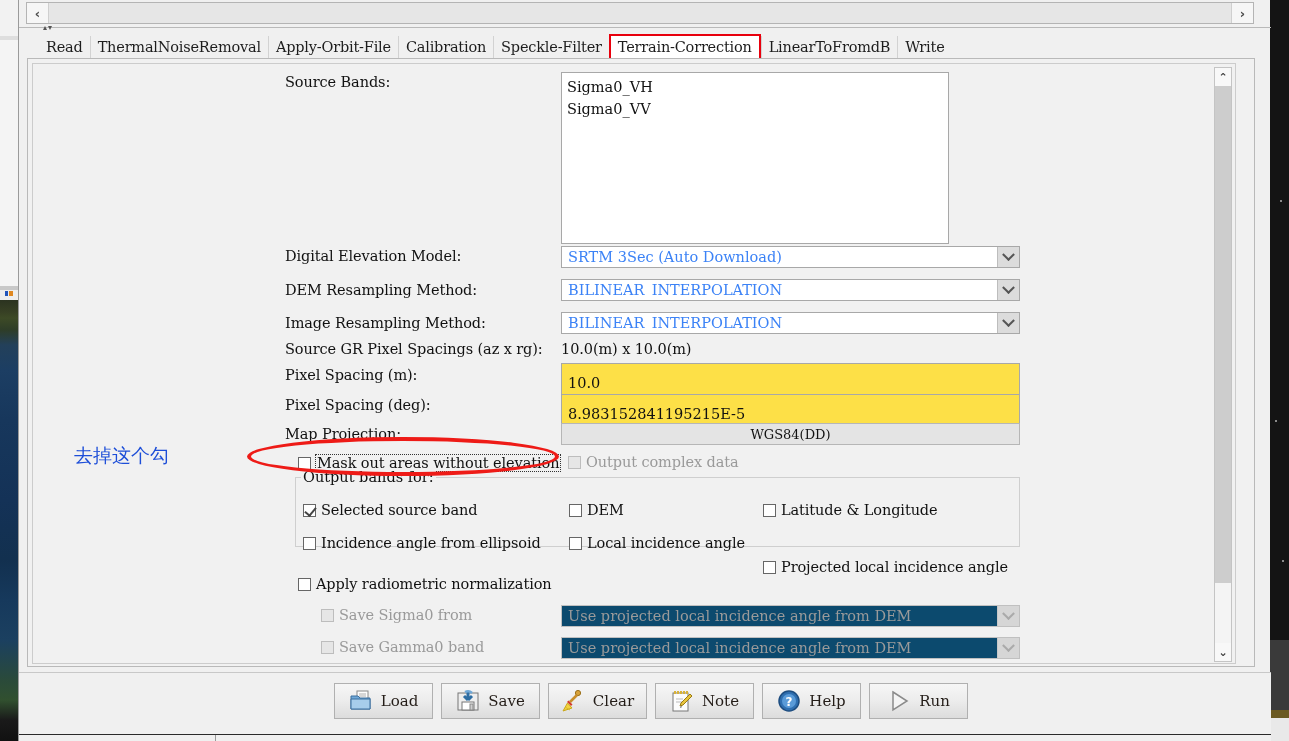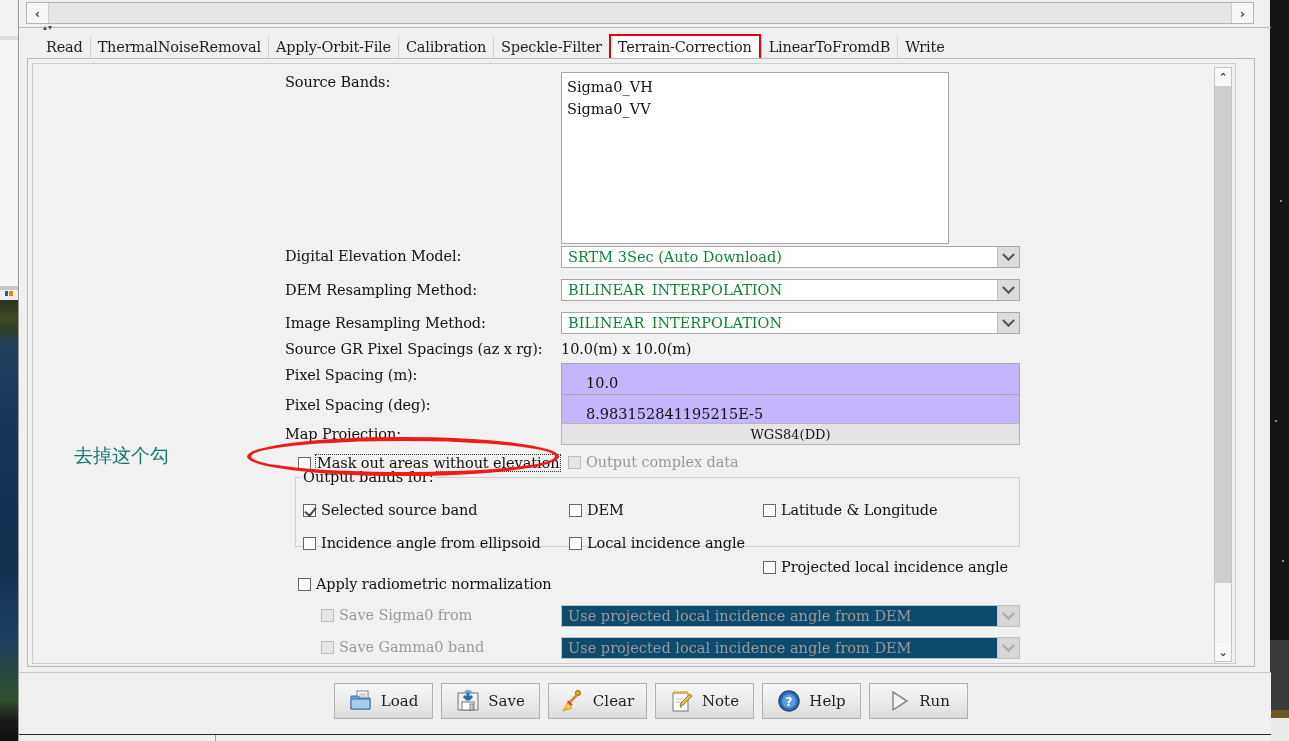"SRTM 3Sec (Auto Download)" .combo .ctext { color: #15803d -> #3b82f6 }
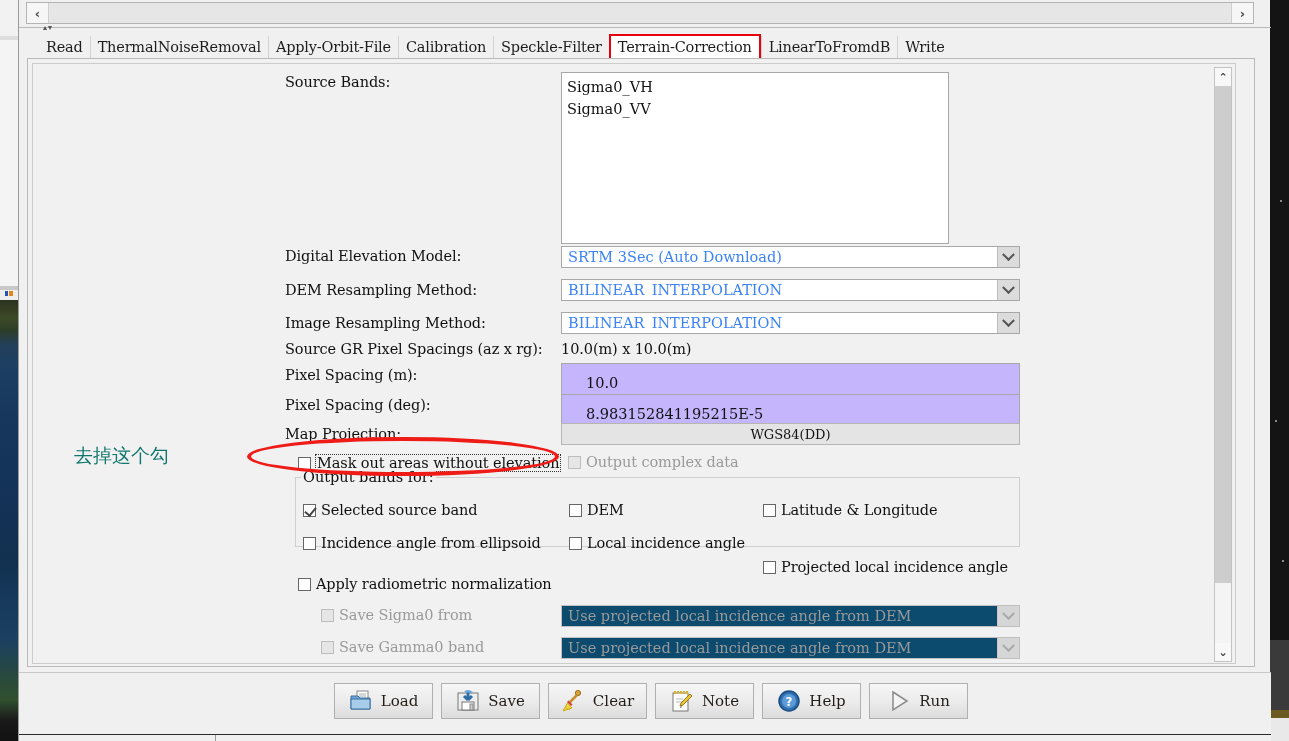"10.0" .textfield { background: #c4b5fd -> #fde047; padding-left: 24px -> 6px }
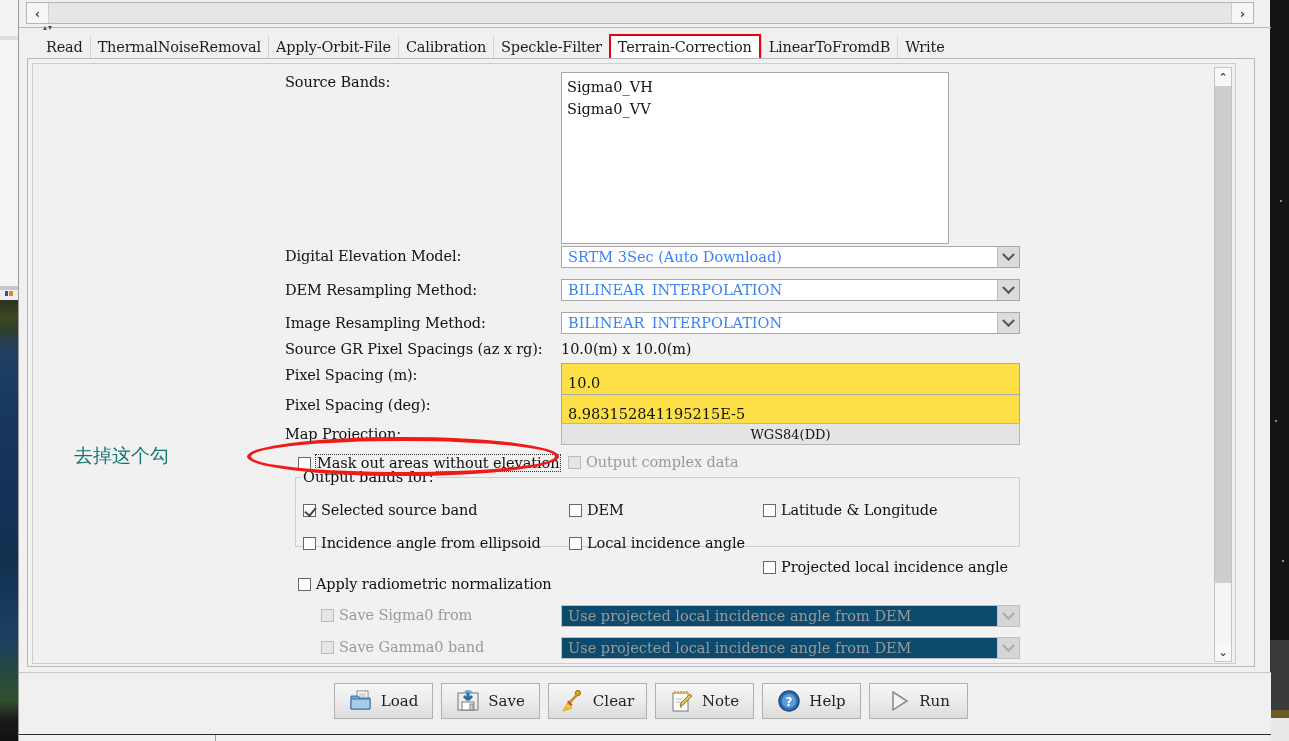"去掉这个勾" .annot-text { color: #0f766e -> #1d4ed8 }
